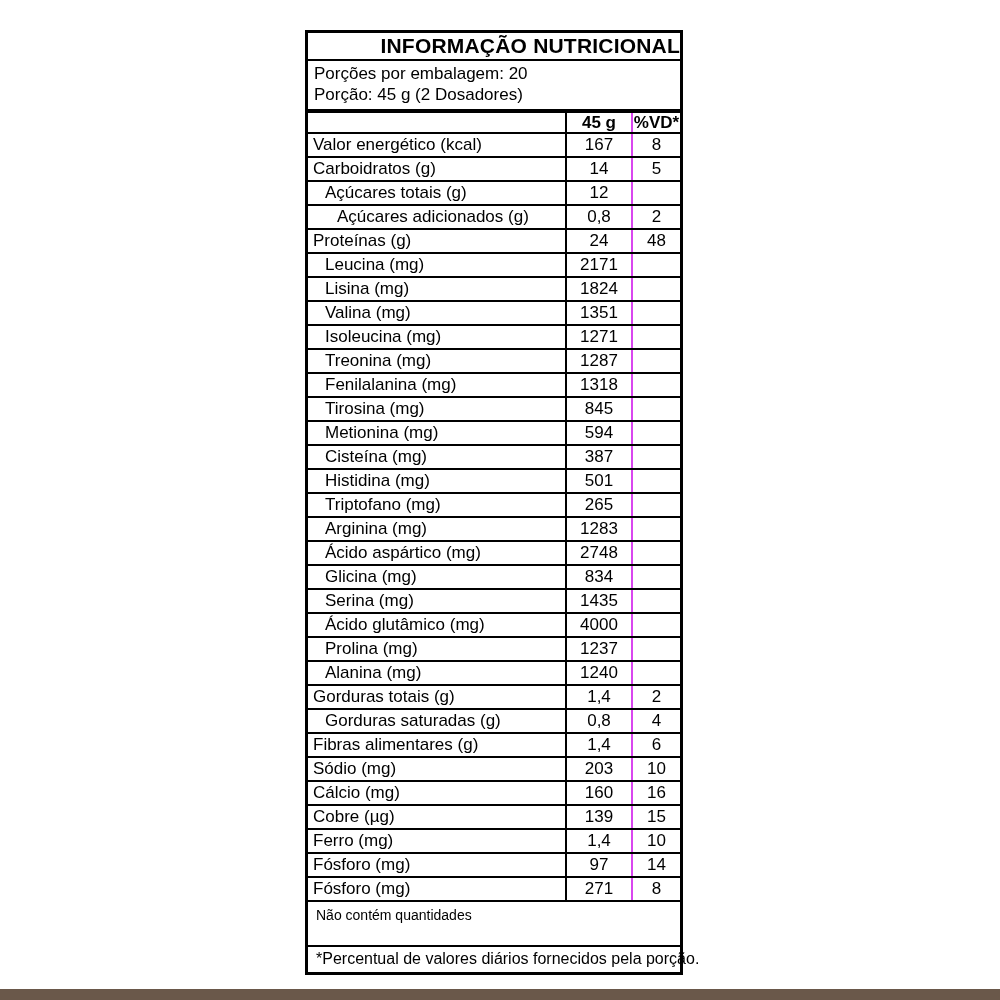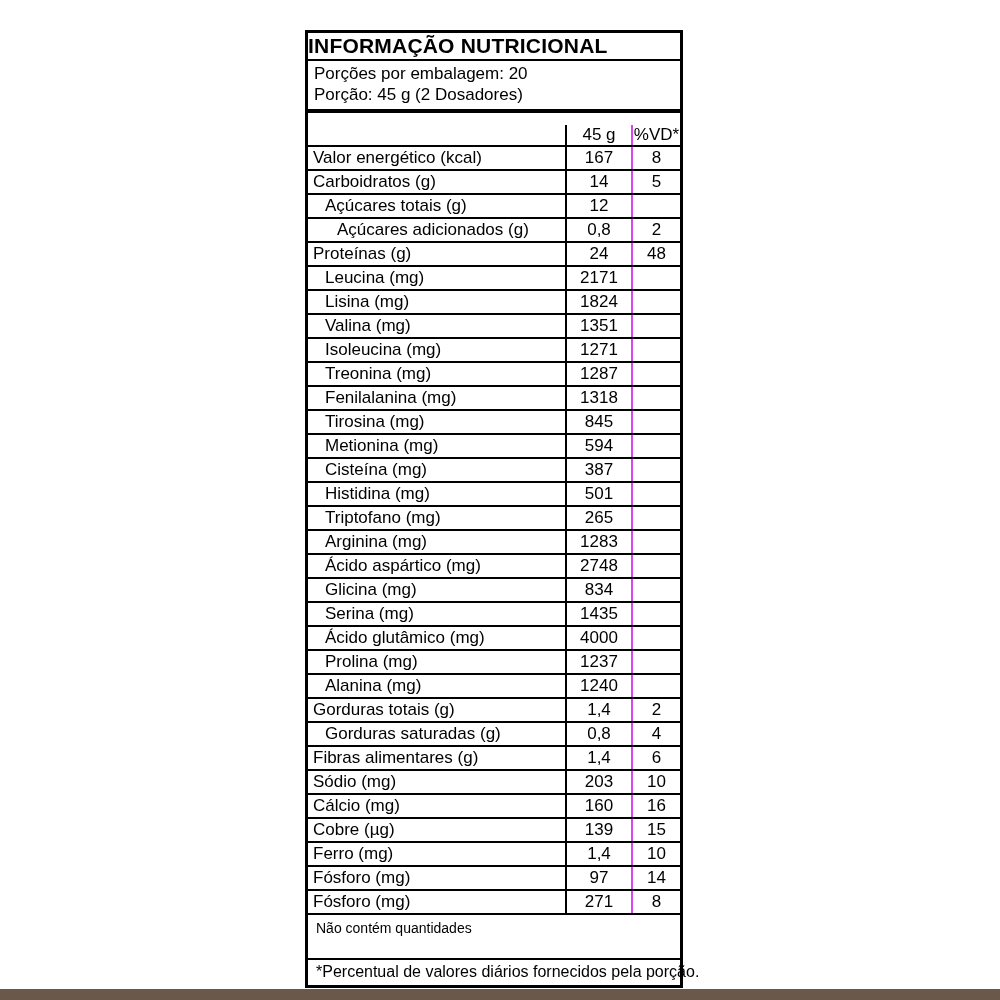"INFORMAÇÃO NUTRICIONAL" .label-title { text-align: left -> right }
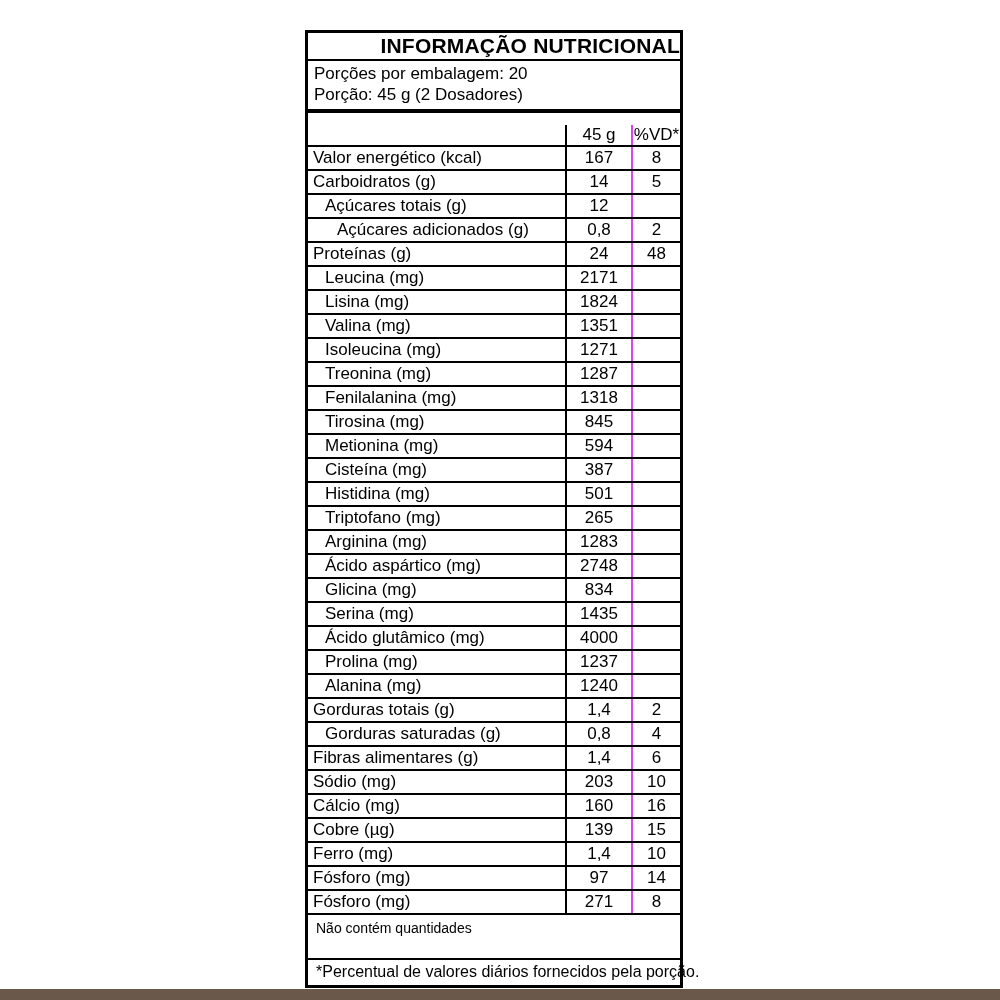"45 g" .grid-row.header-row { align-items: flex-end -> none; font-weight: normal -> bold; height: 34px -> 21px }
